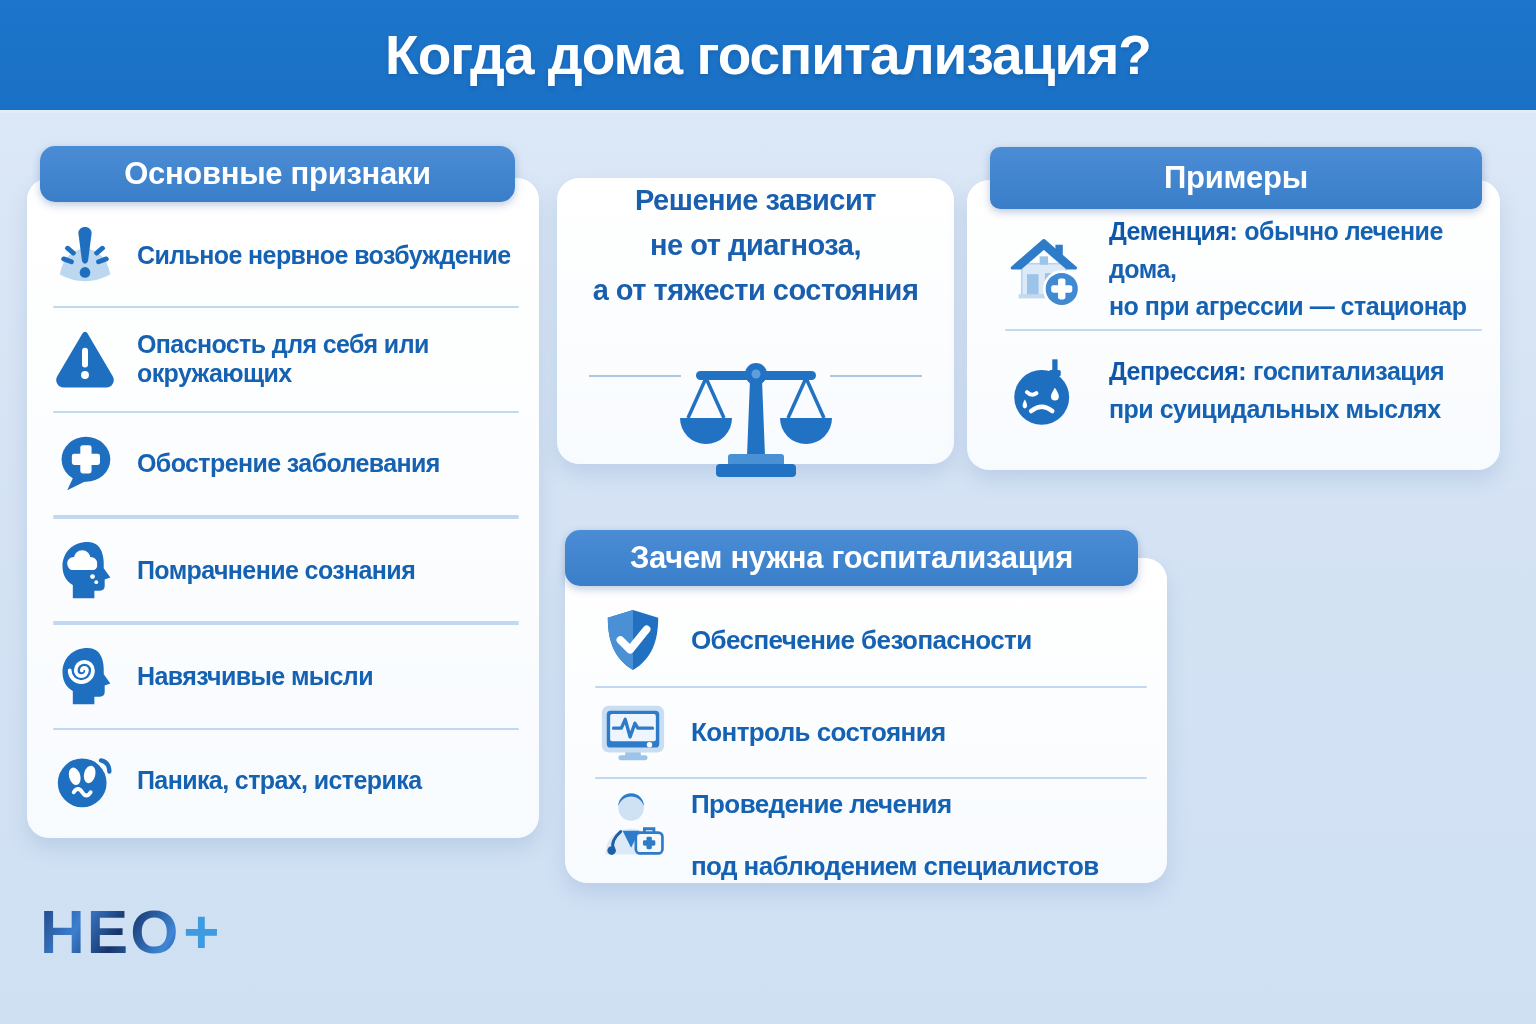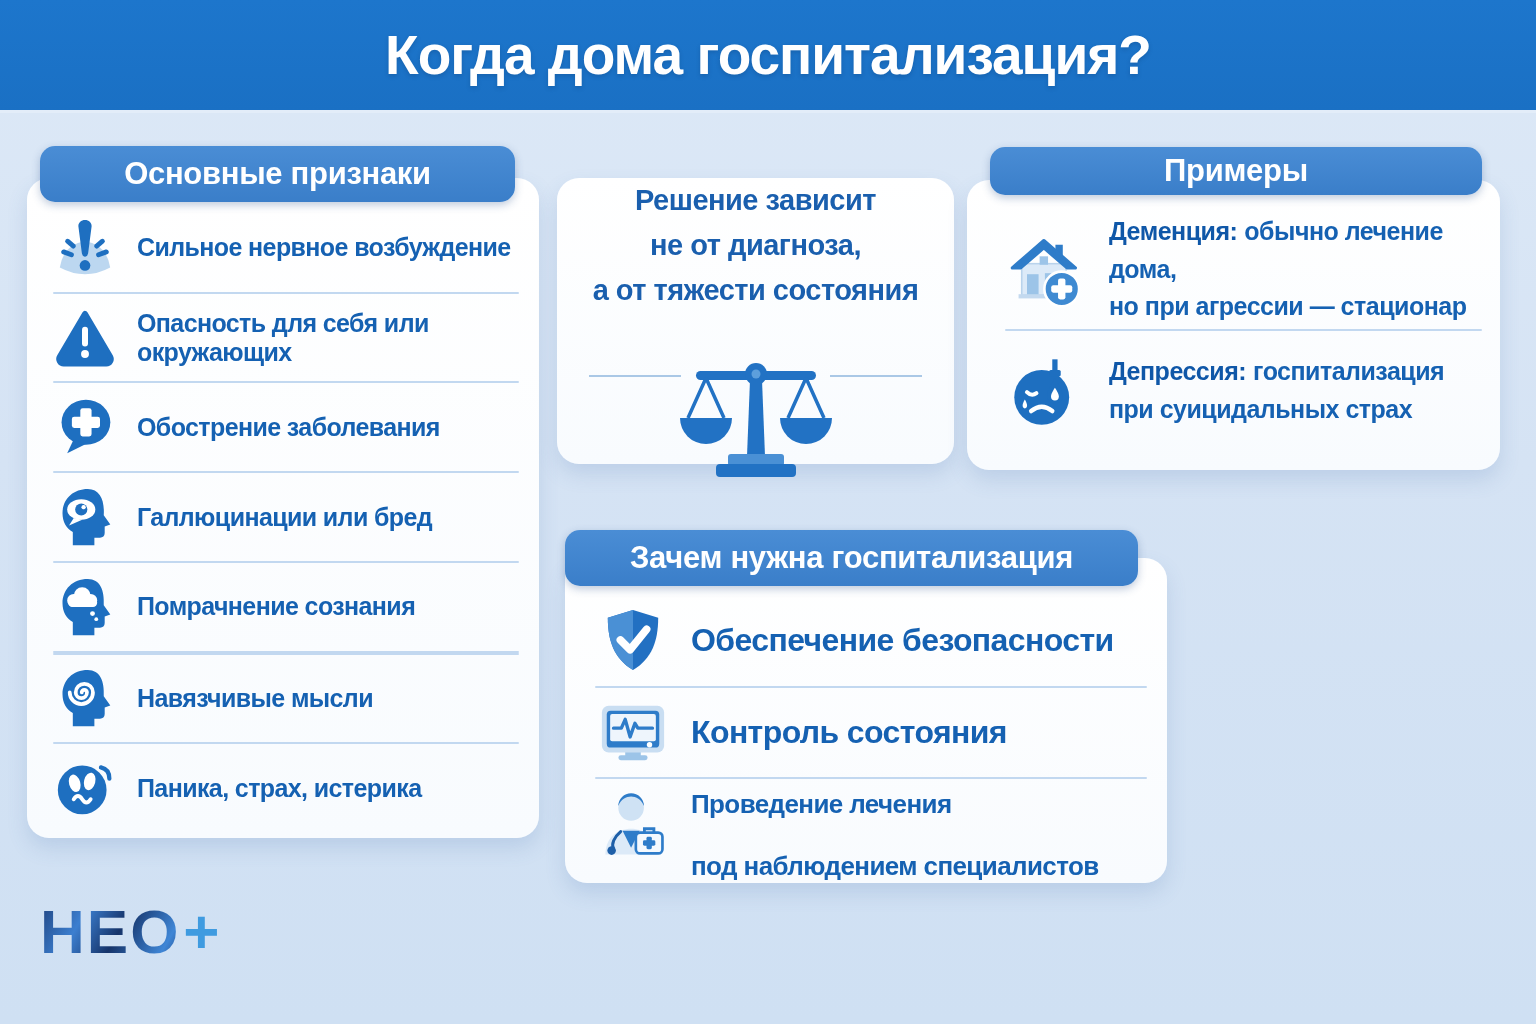"Примеры" .examples-pill { border-radius: none -> 10px; height: 48px -> 62px }
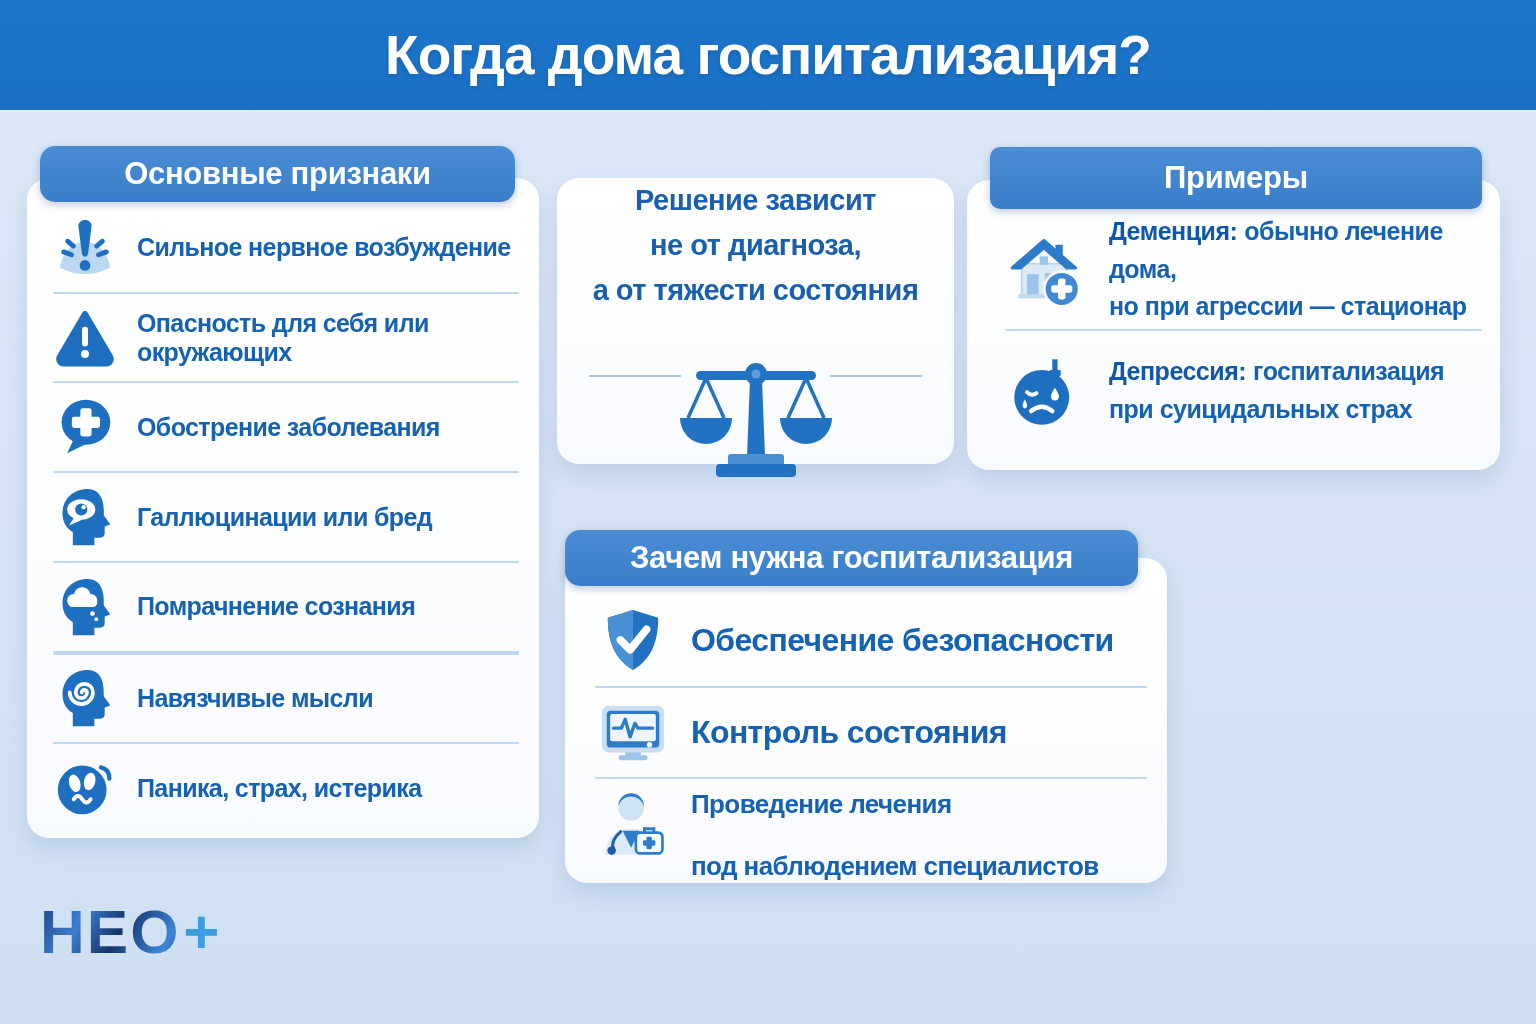"при суицидальных страх" div { text: страх -> мыслях }
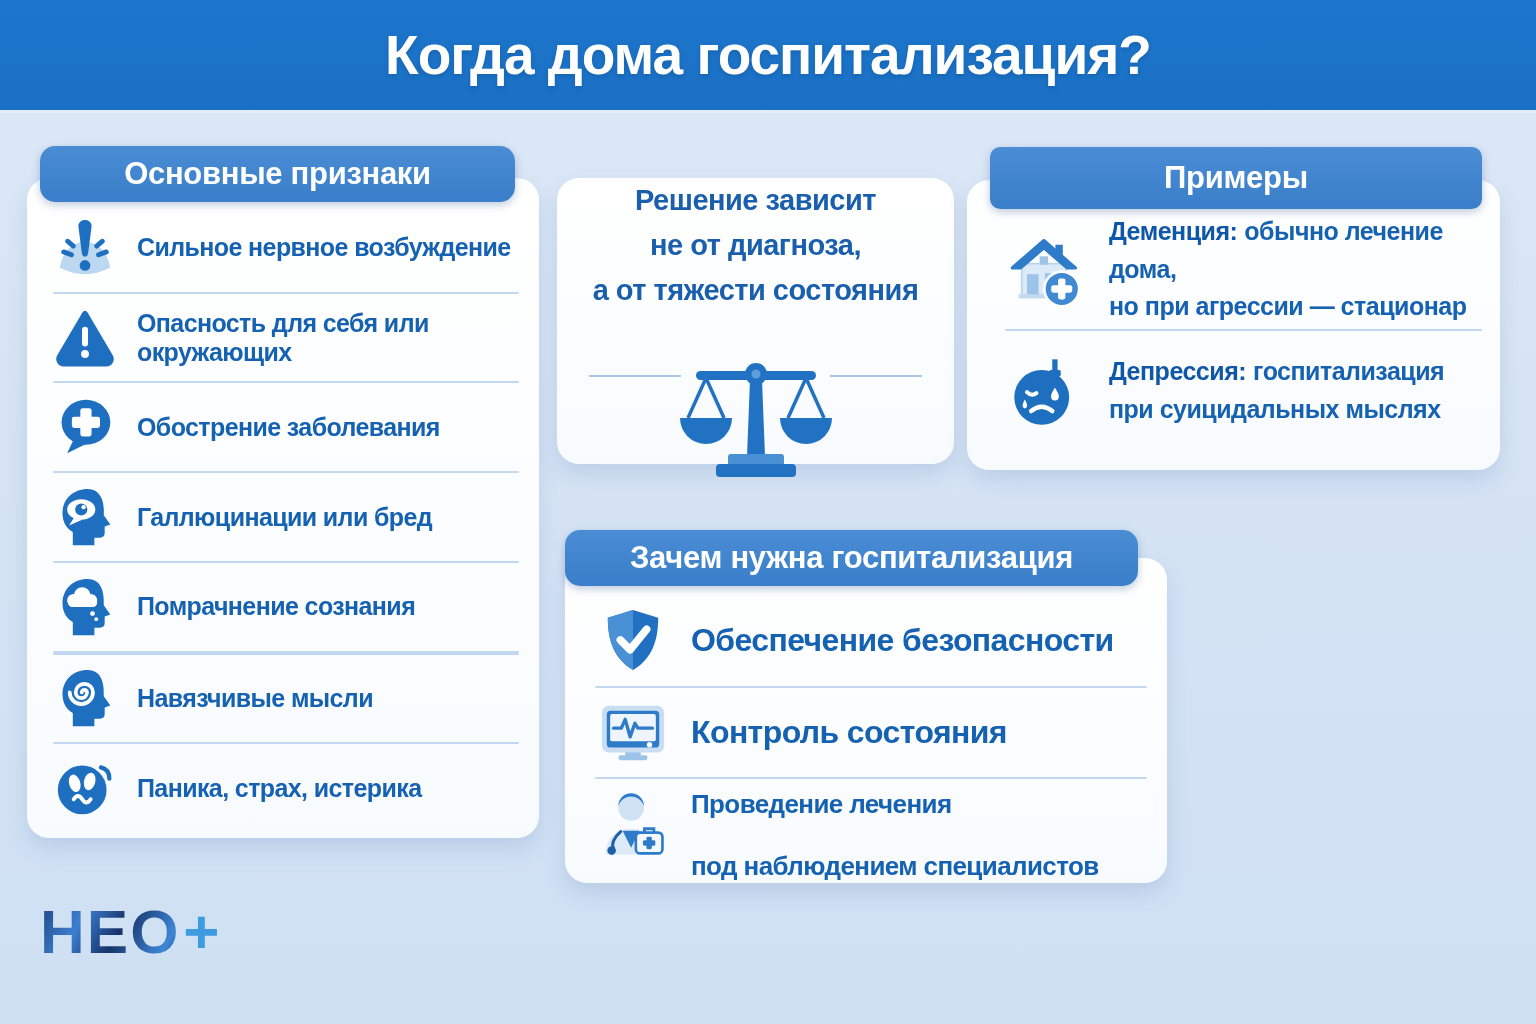"Галлюцинации или бред" div.row { html: <div> <span> <svg> <path></path> <ellipse></ellipse> <path></path> <circle></circle> <circle></circle> </svg> </span> <span>Галлюцинации или бред</span> </div> -> none }
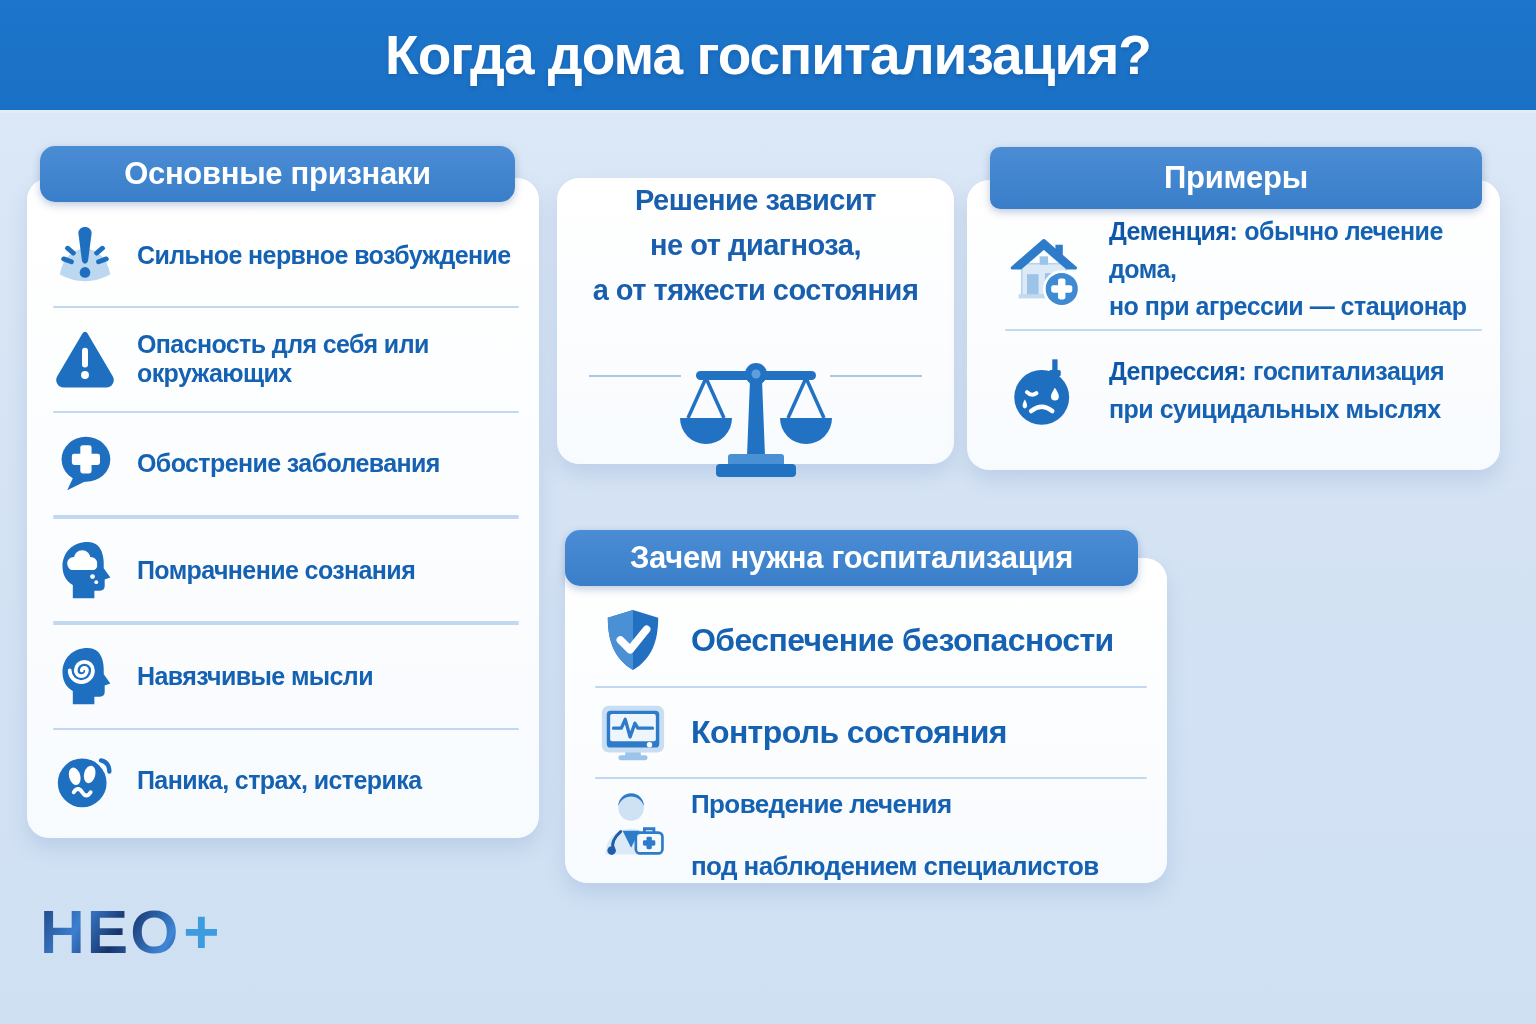"Обеспечение безопасности" .purpose-card .item-label { font-size: 32px -> 26px }
